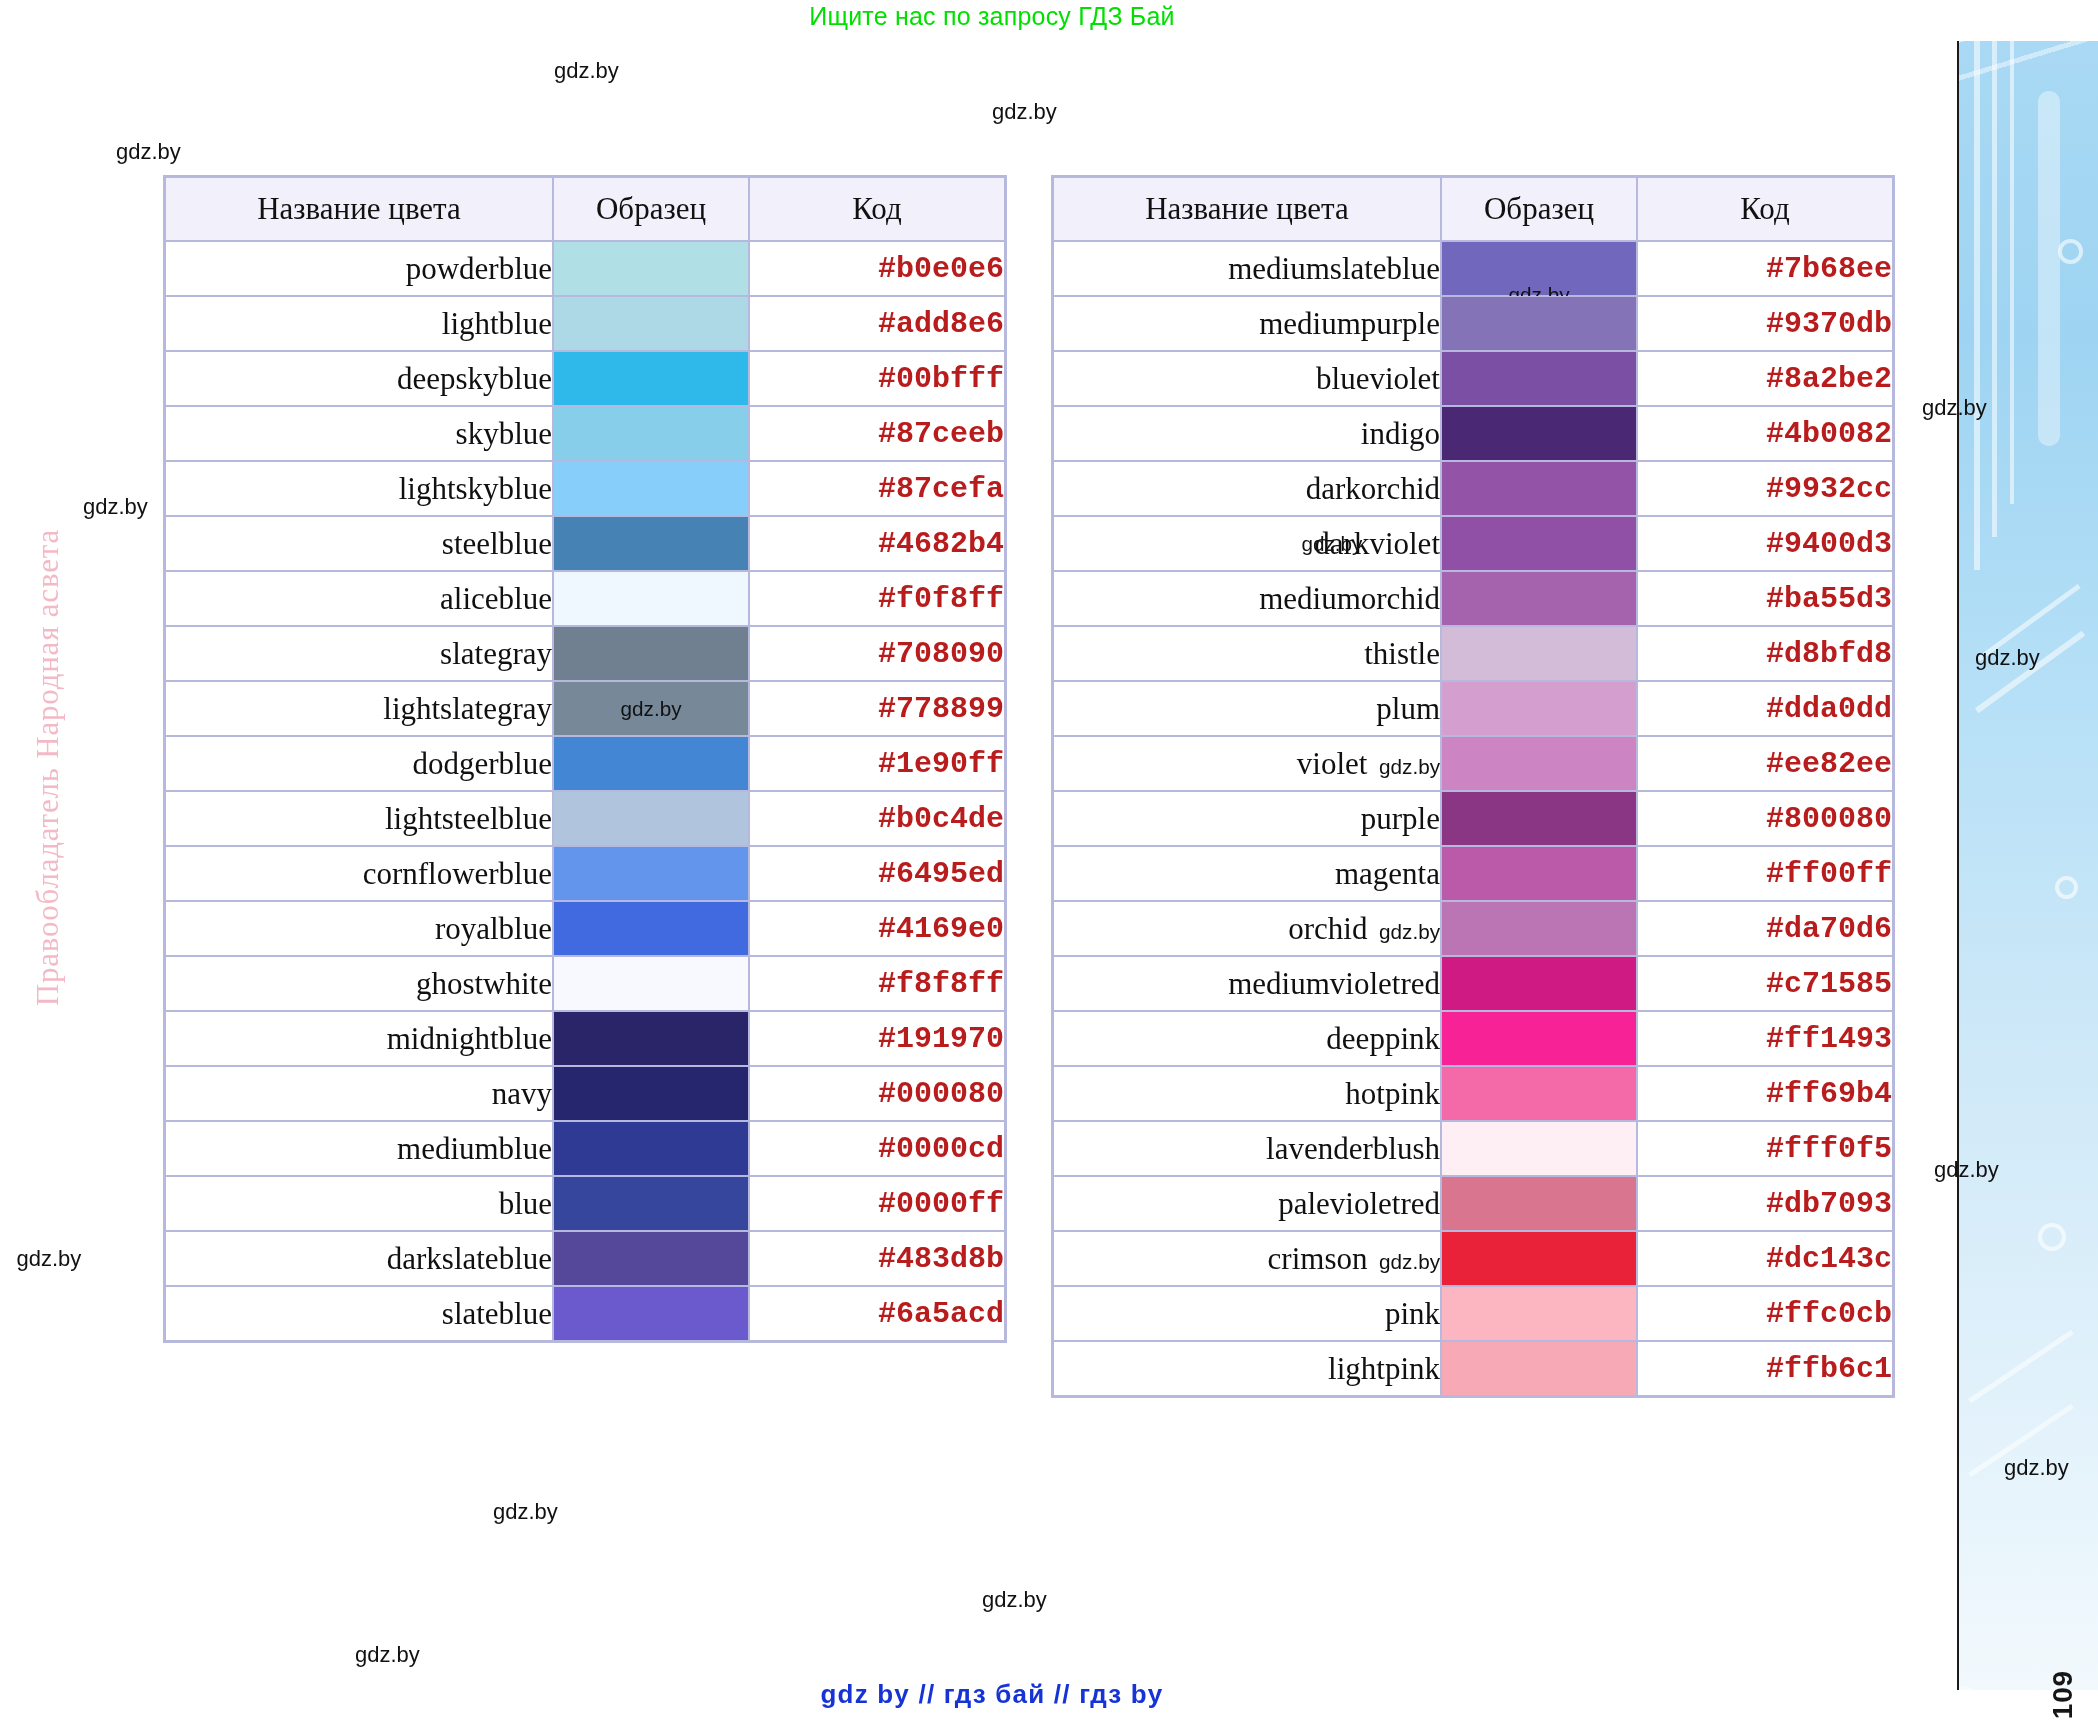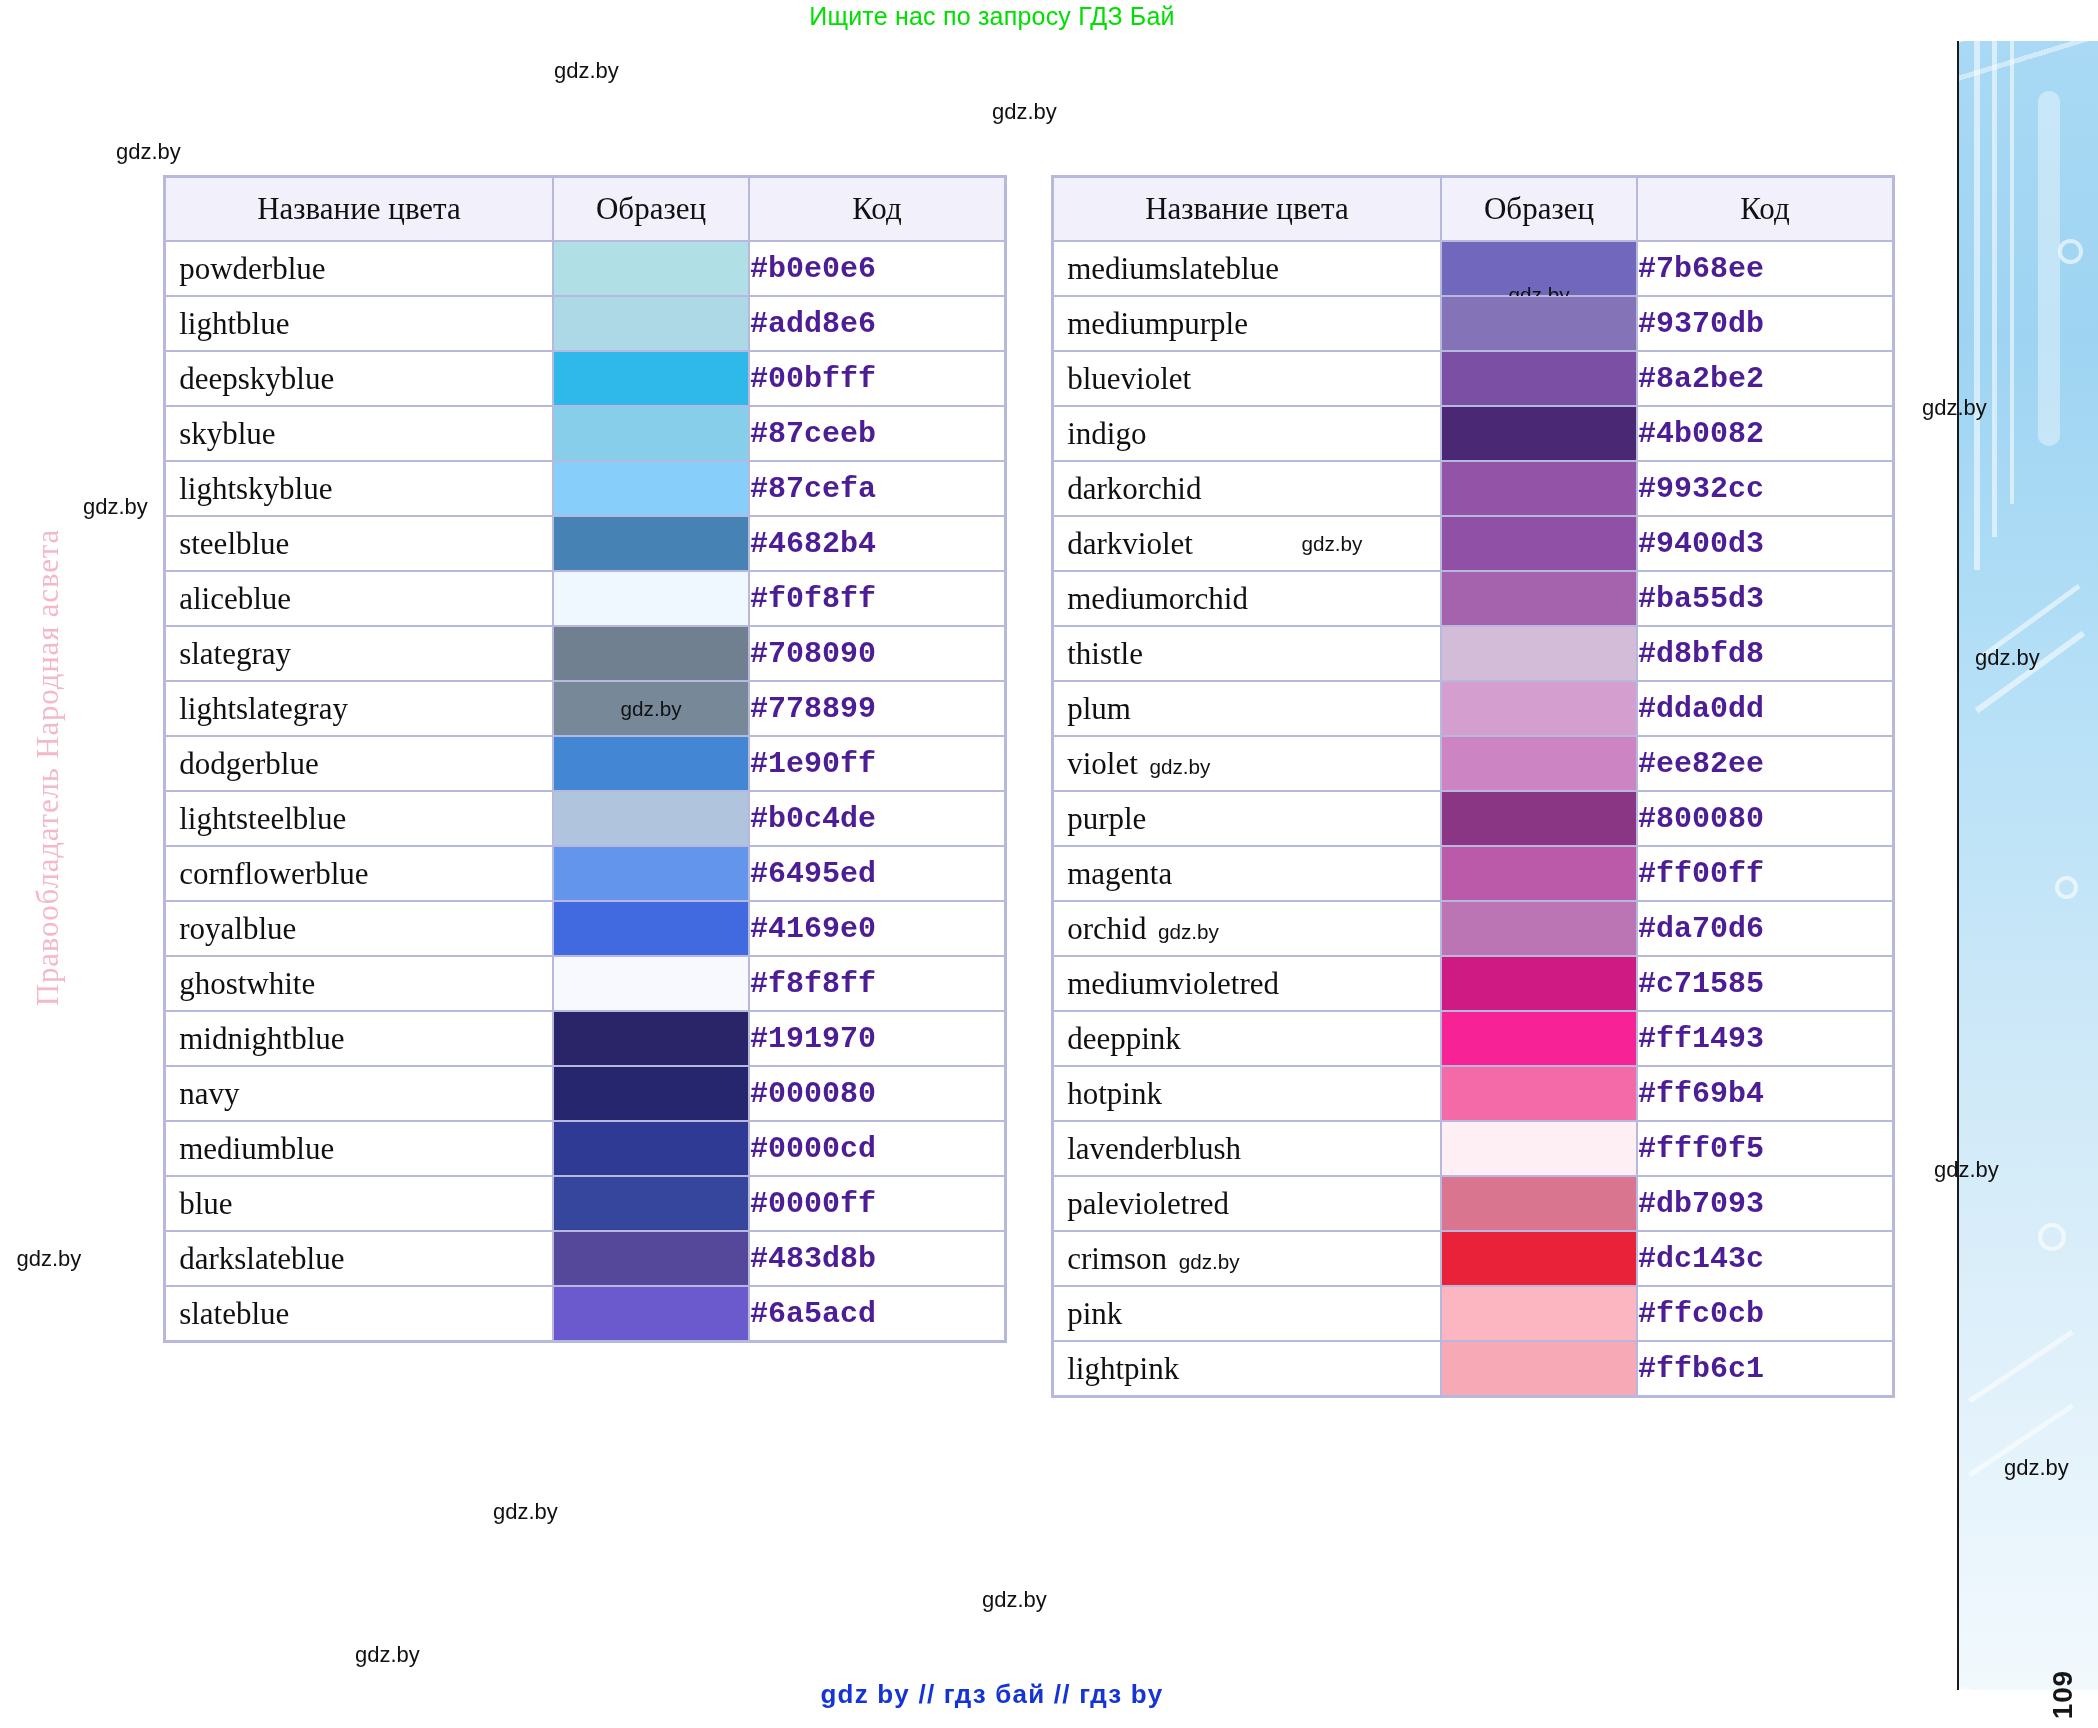"powderblue" td.name-cell { text-align: left -> right }
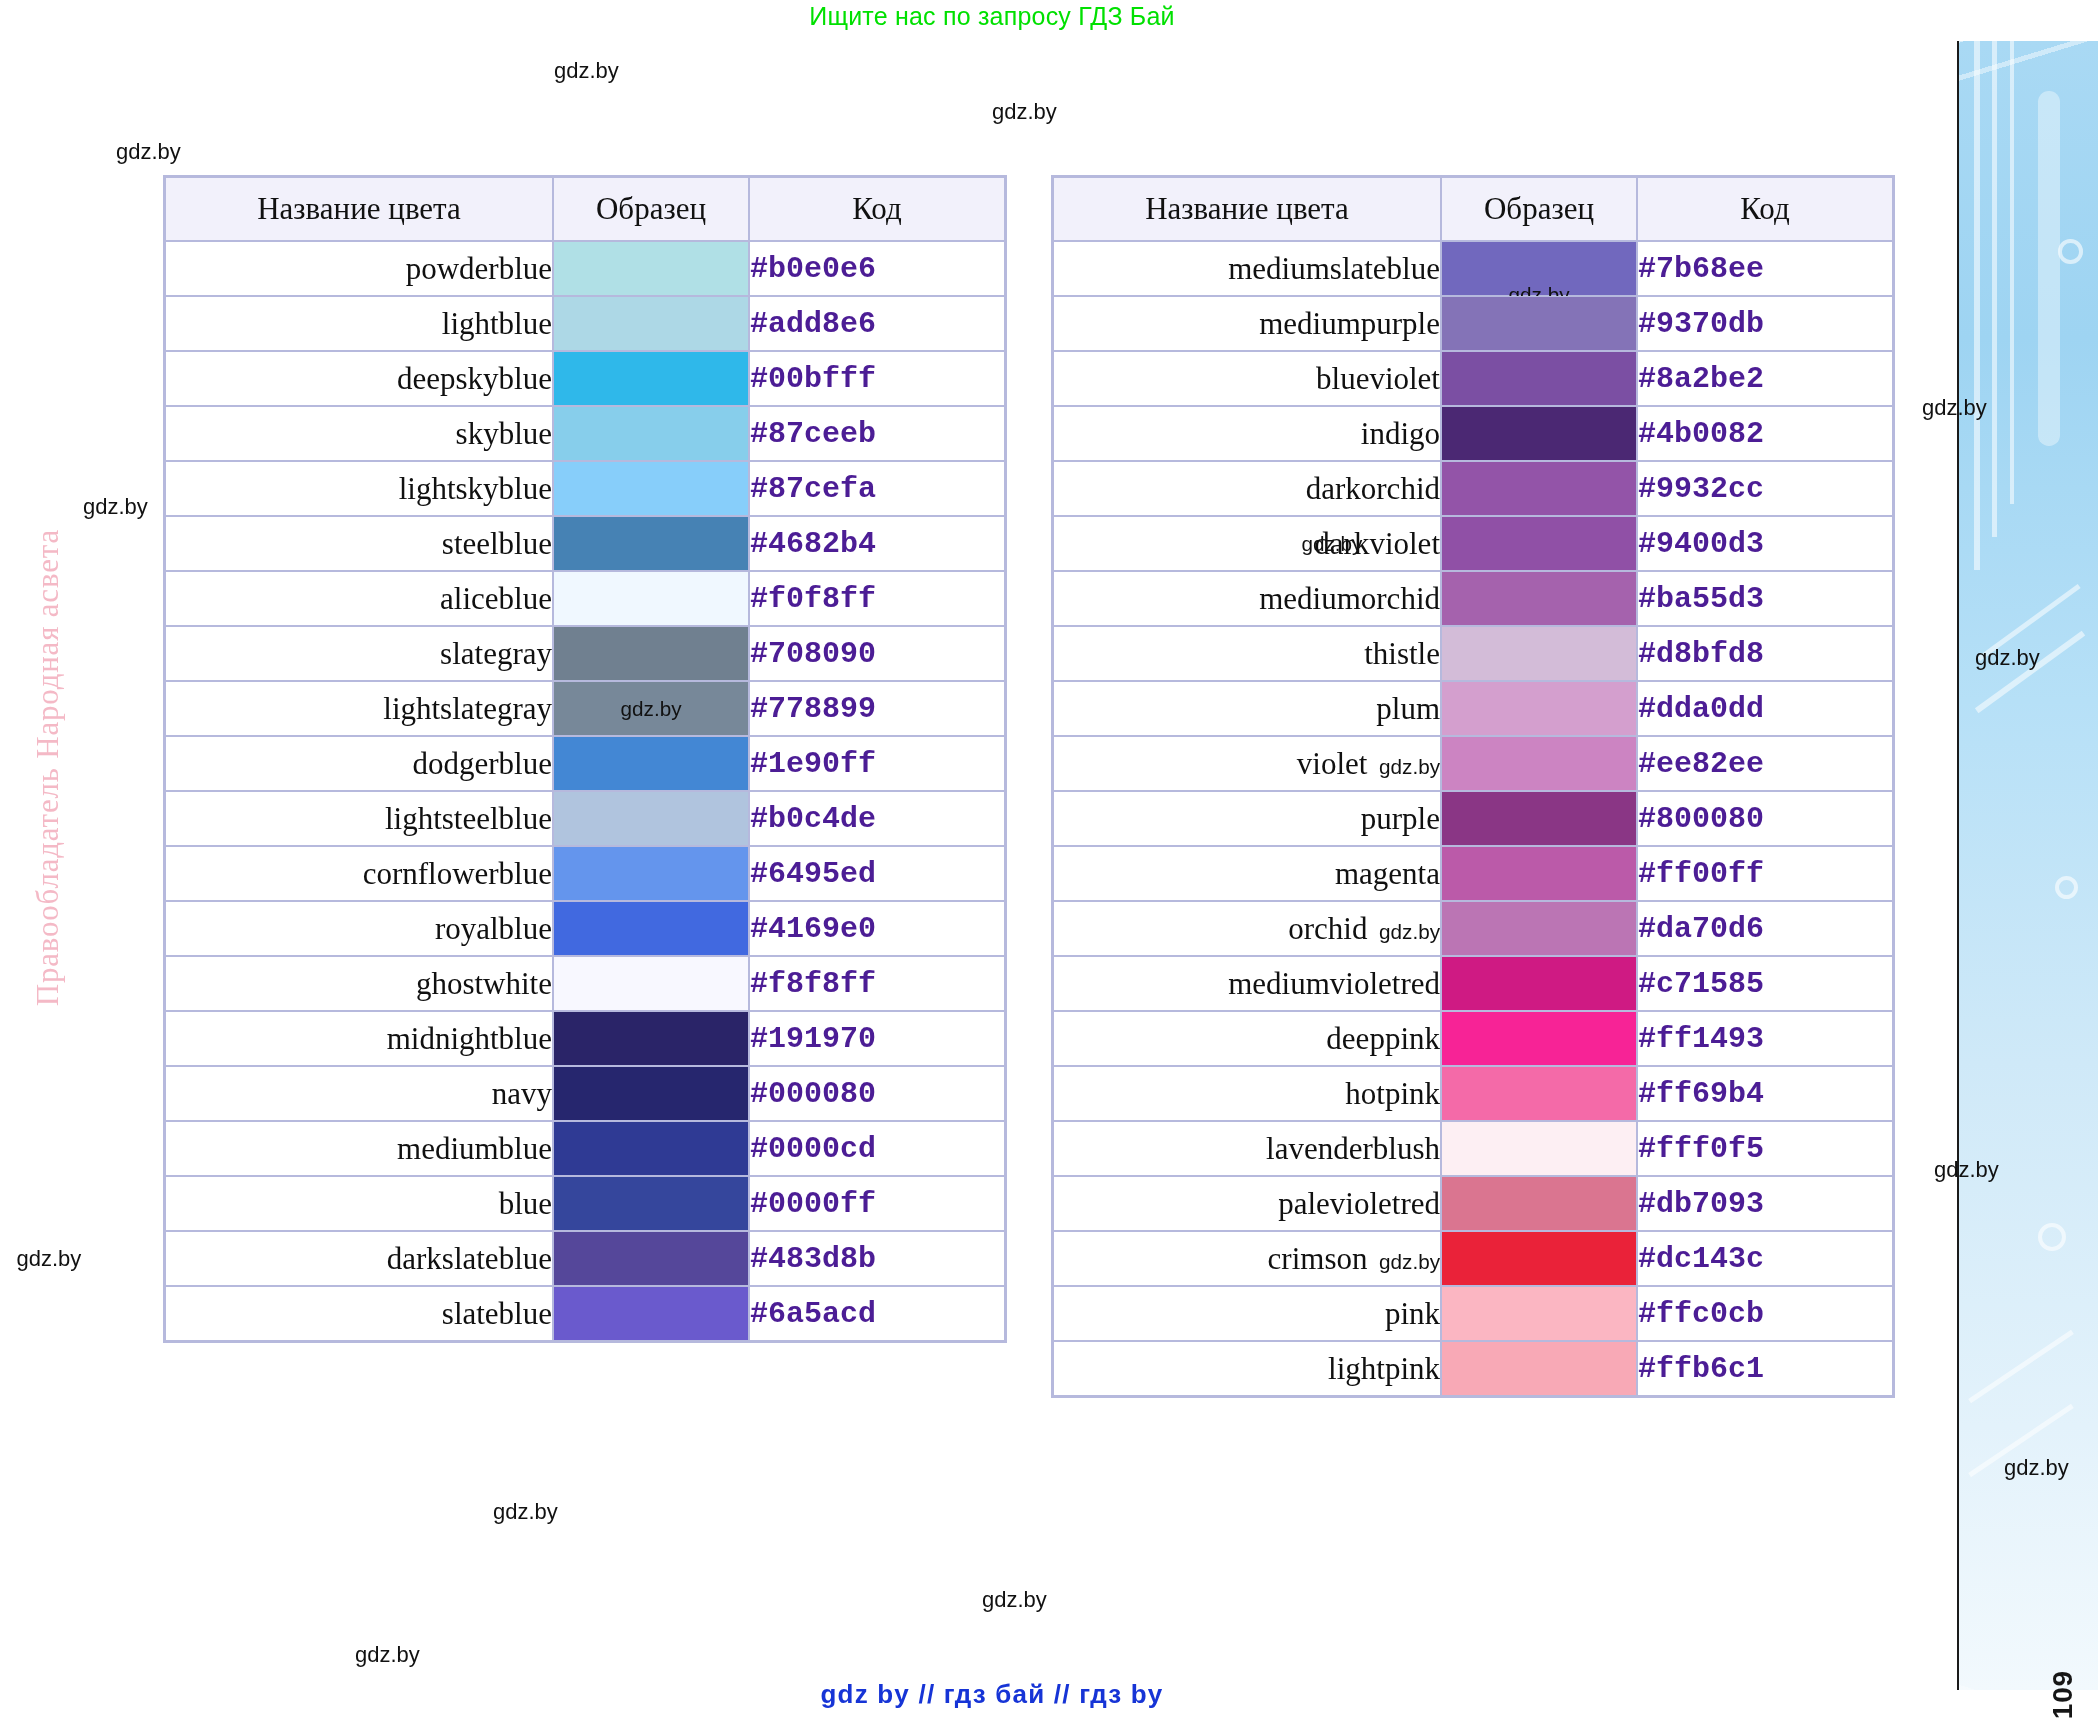"#b0e0e6" td.code-cell { color: #4c1d95 -> #b91c1c; text-align: left -> right }
